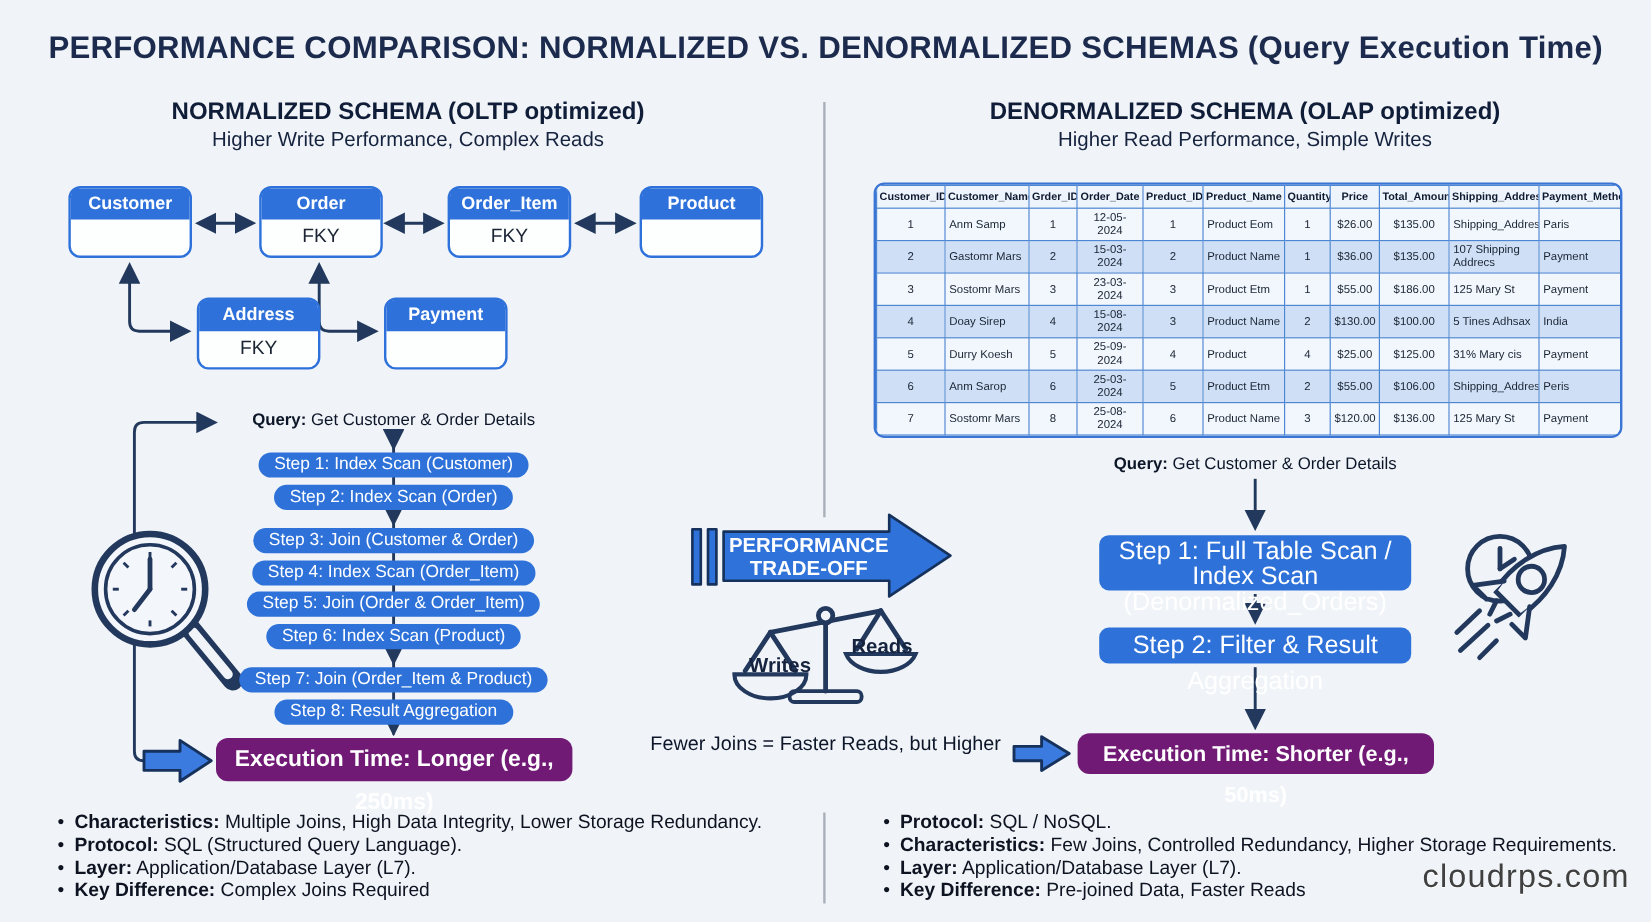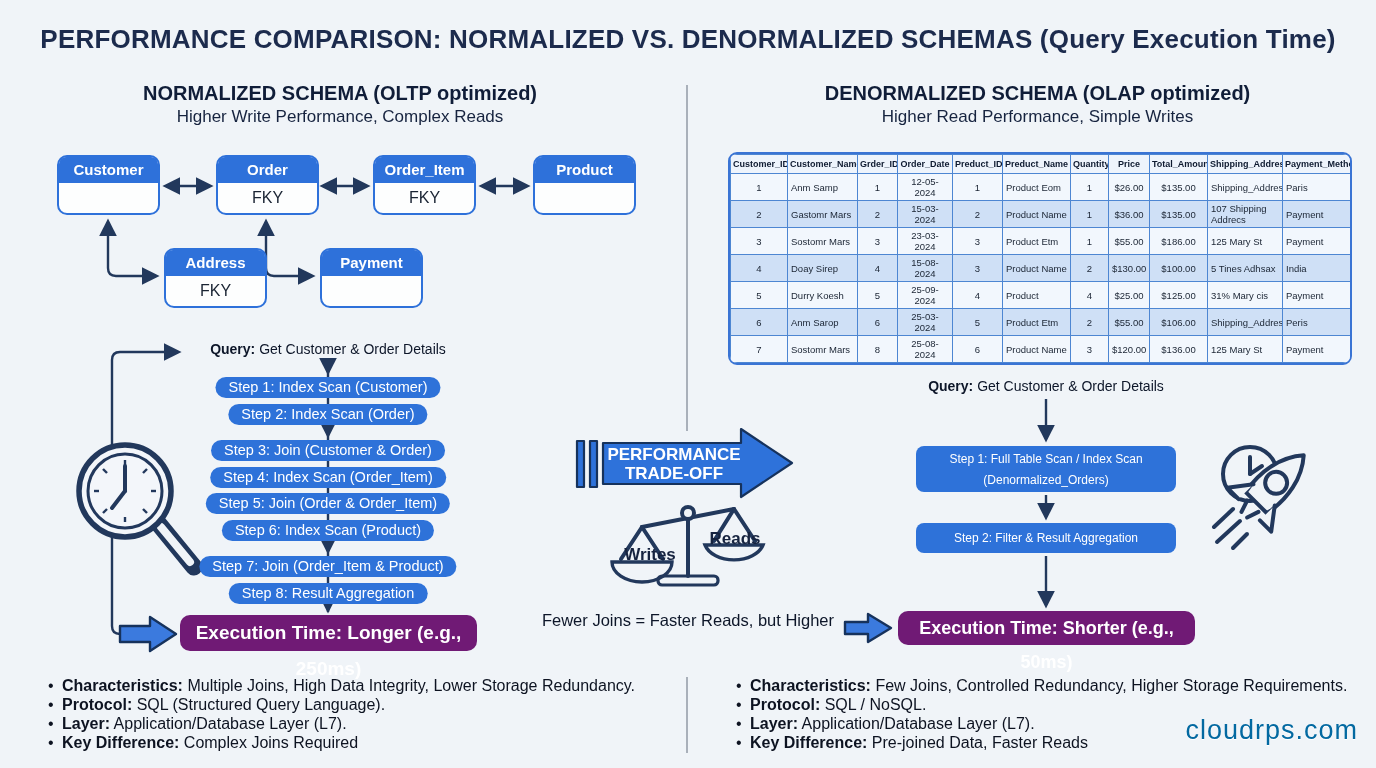"Step 1: Full Table Scan" .rstep { font-size: 12px -> 21px }
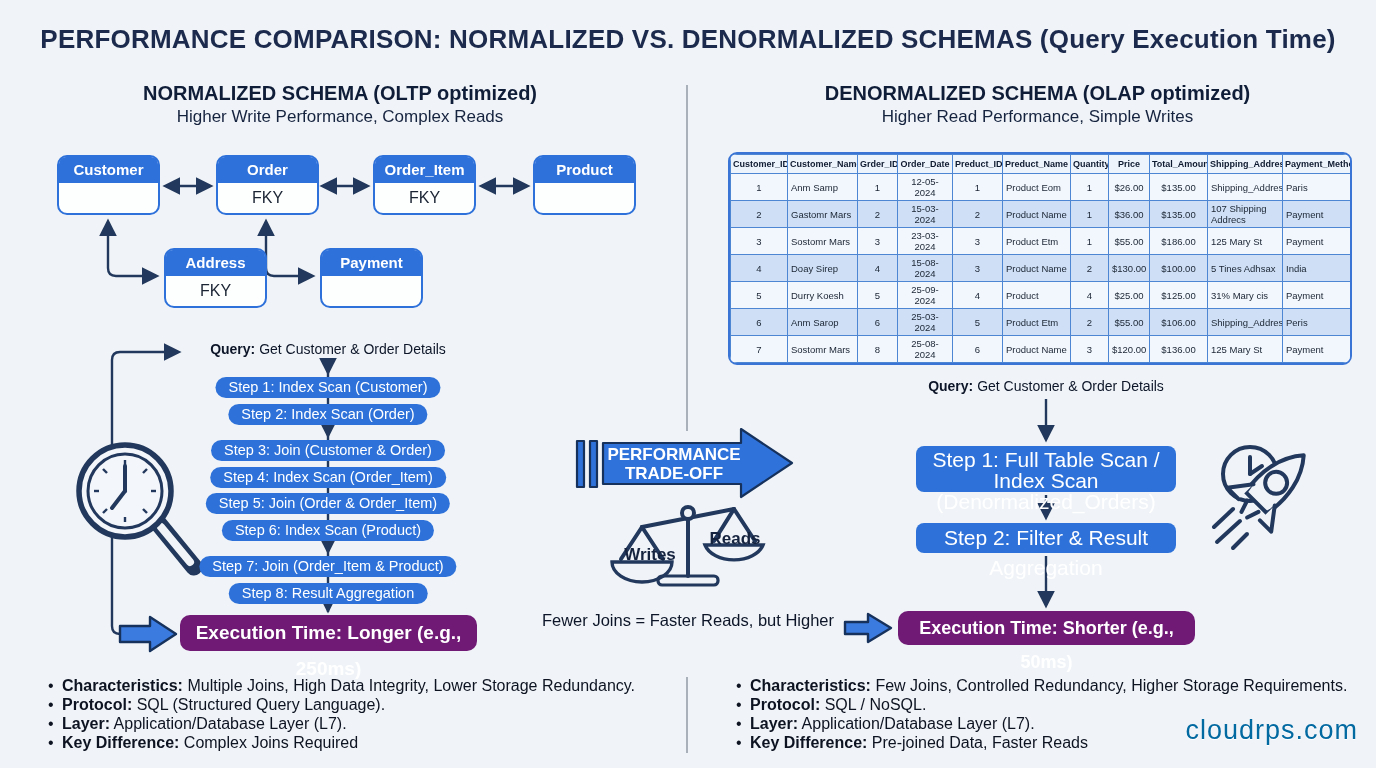"• Characteristics: Few Joins, Controlled" div.bul { order: before "• Protocol: SQL / NoSQL." -> after "• Protocol: SQL / NoSQL." }
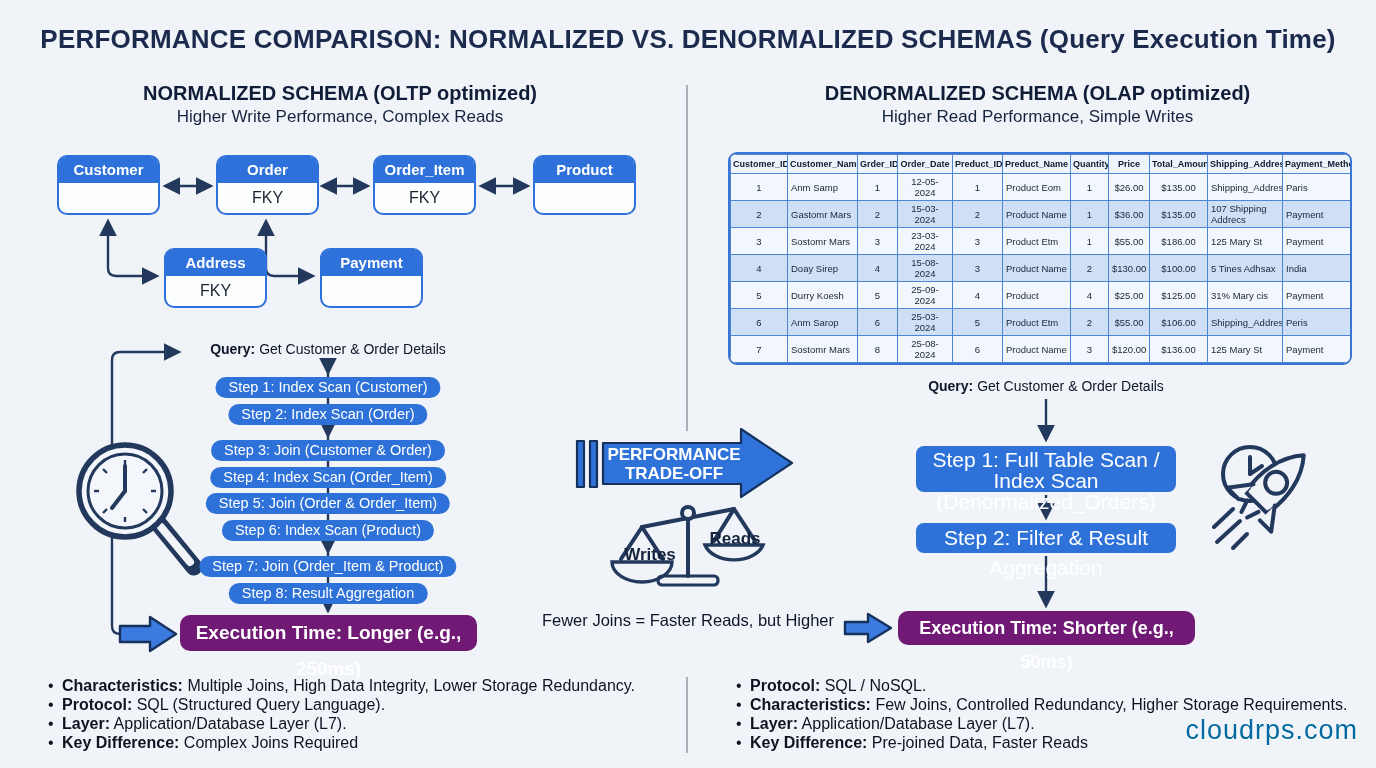"cloudrps.com" .watermark { color: #0369a1 -> #404040 }
